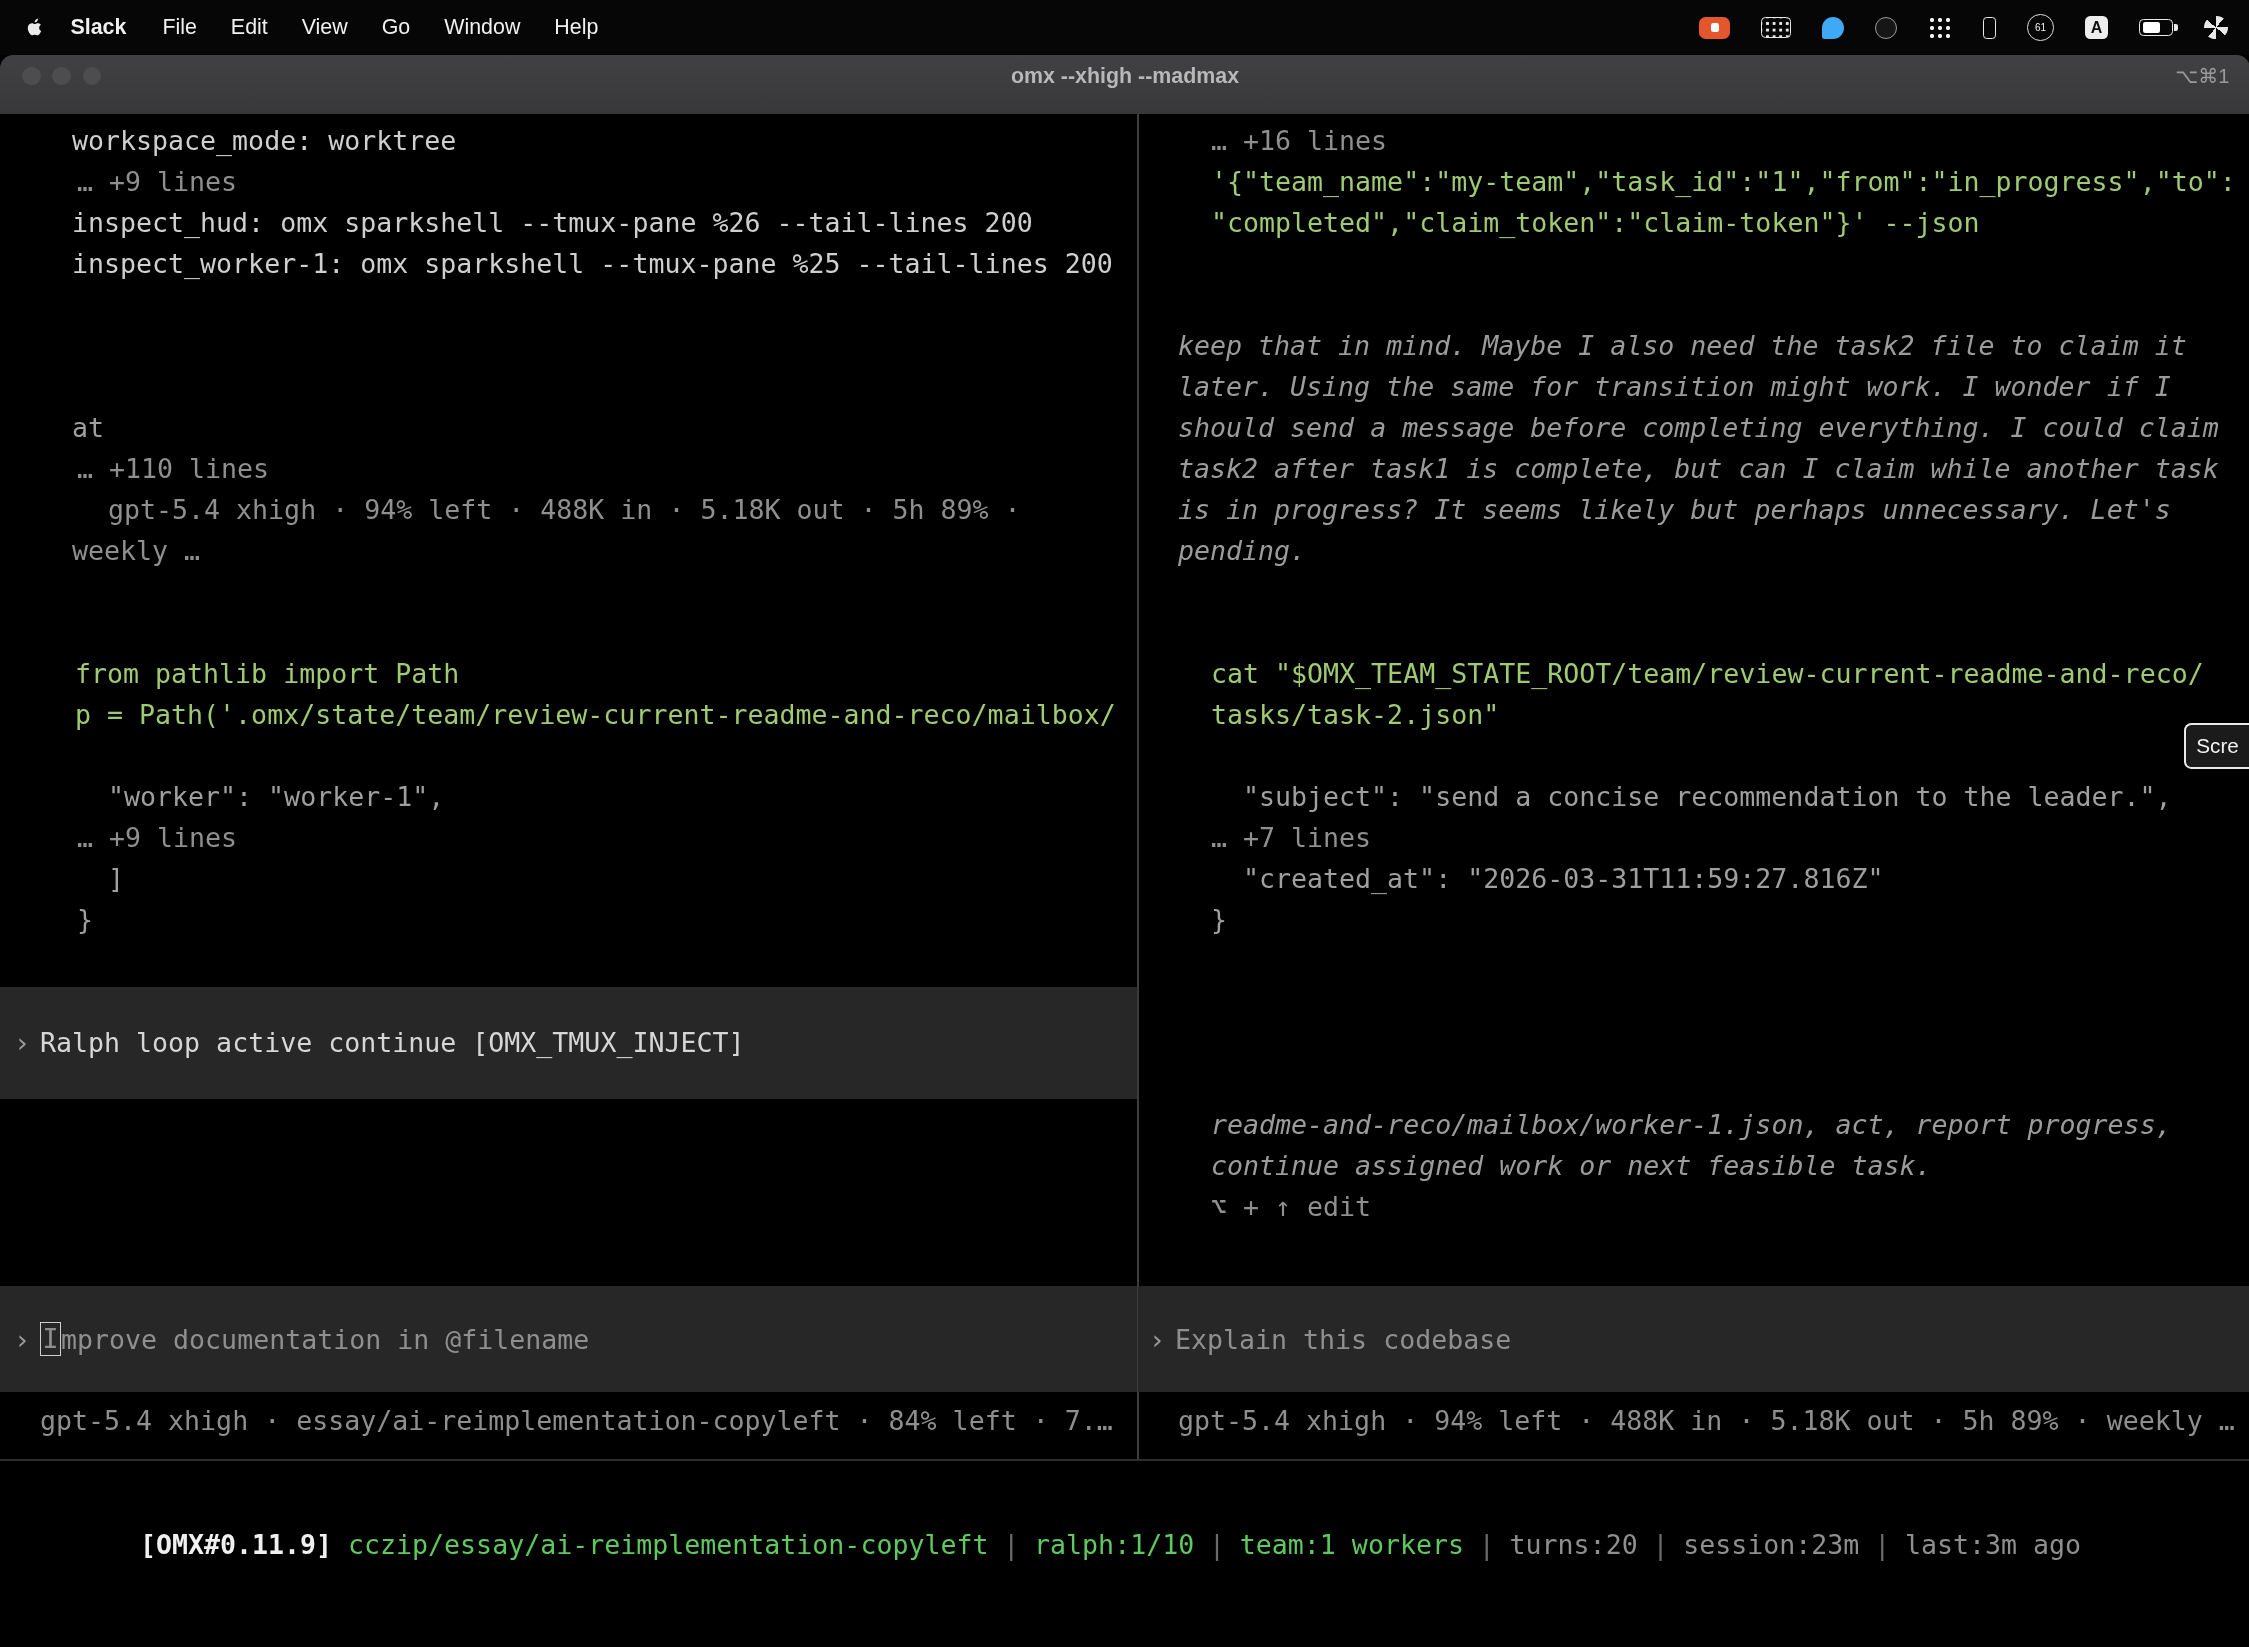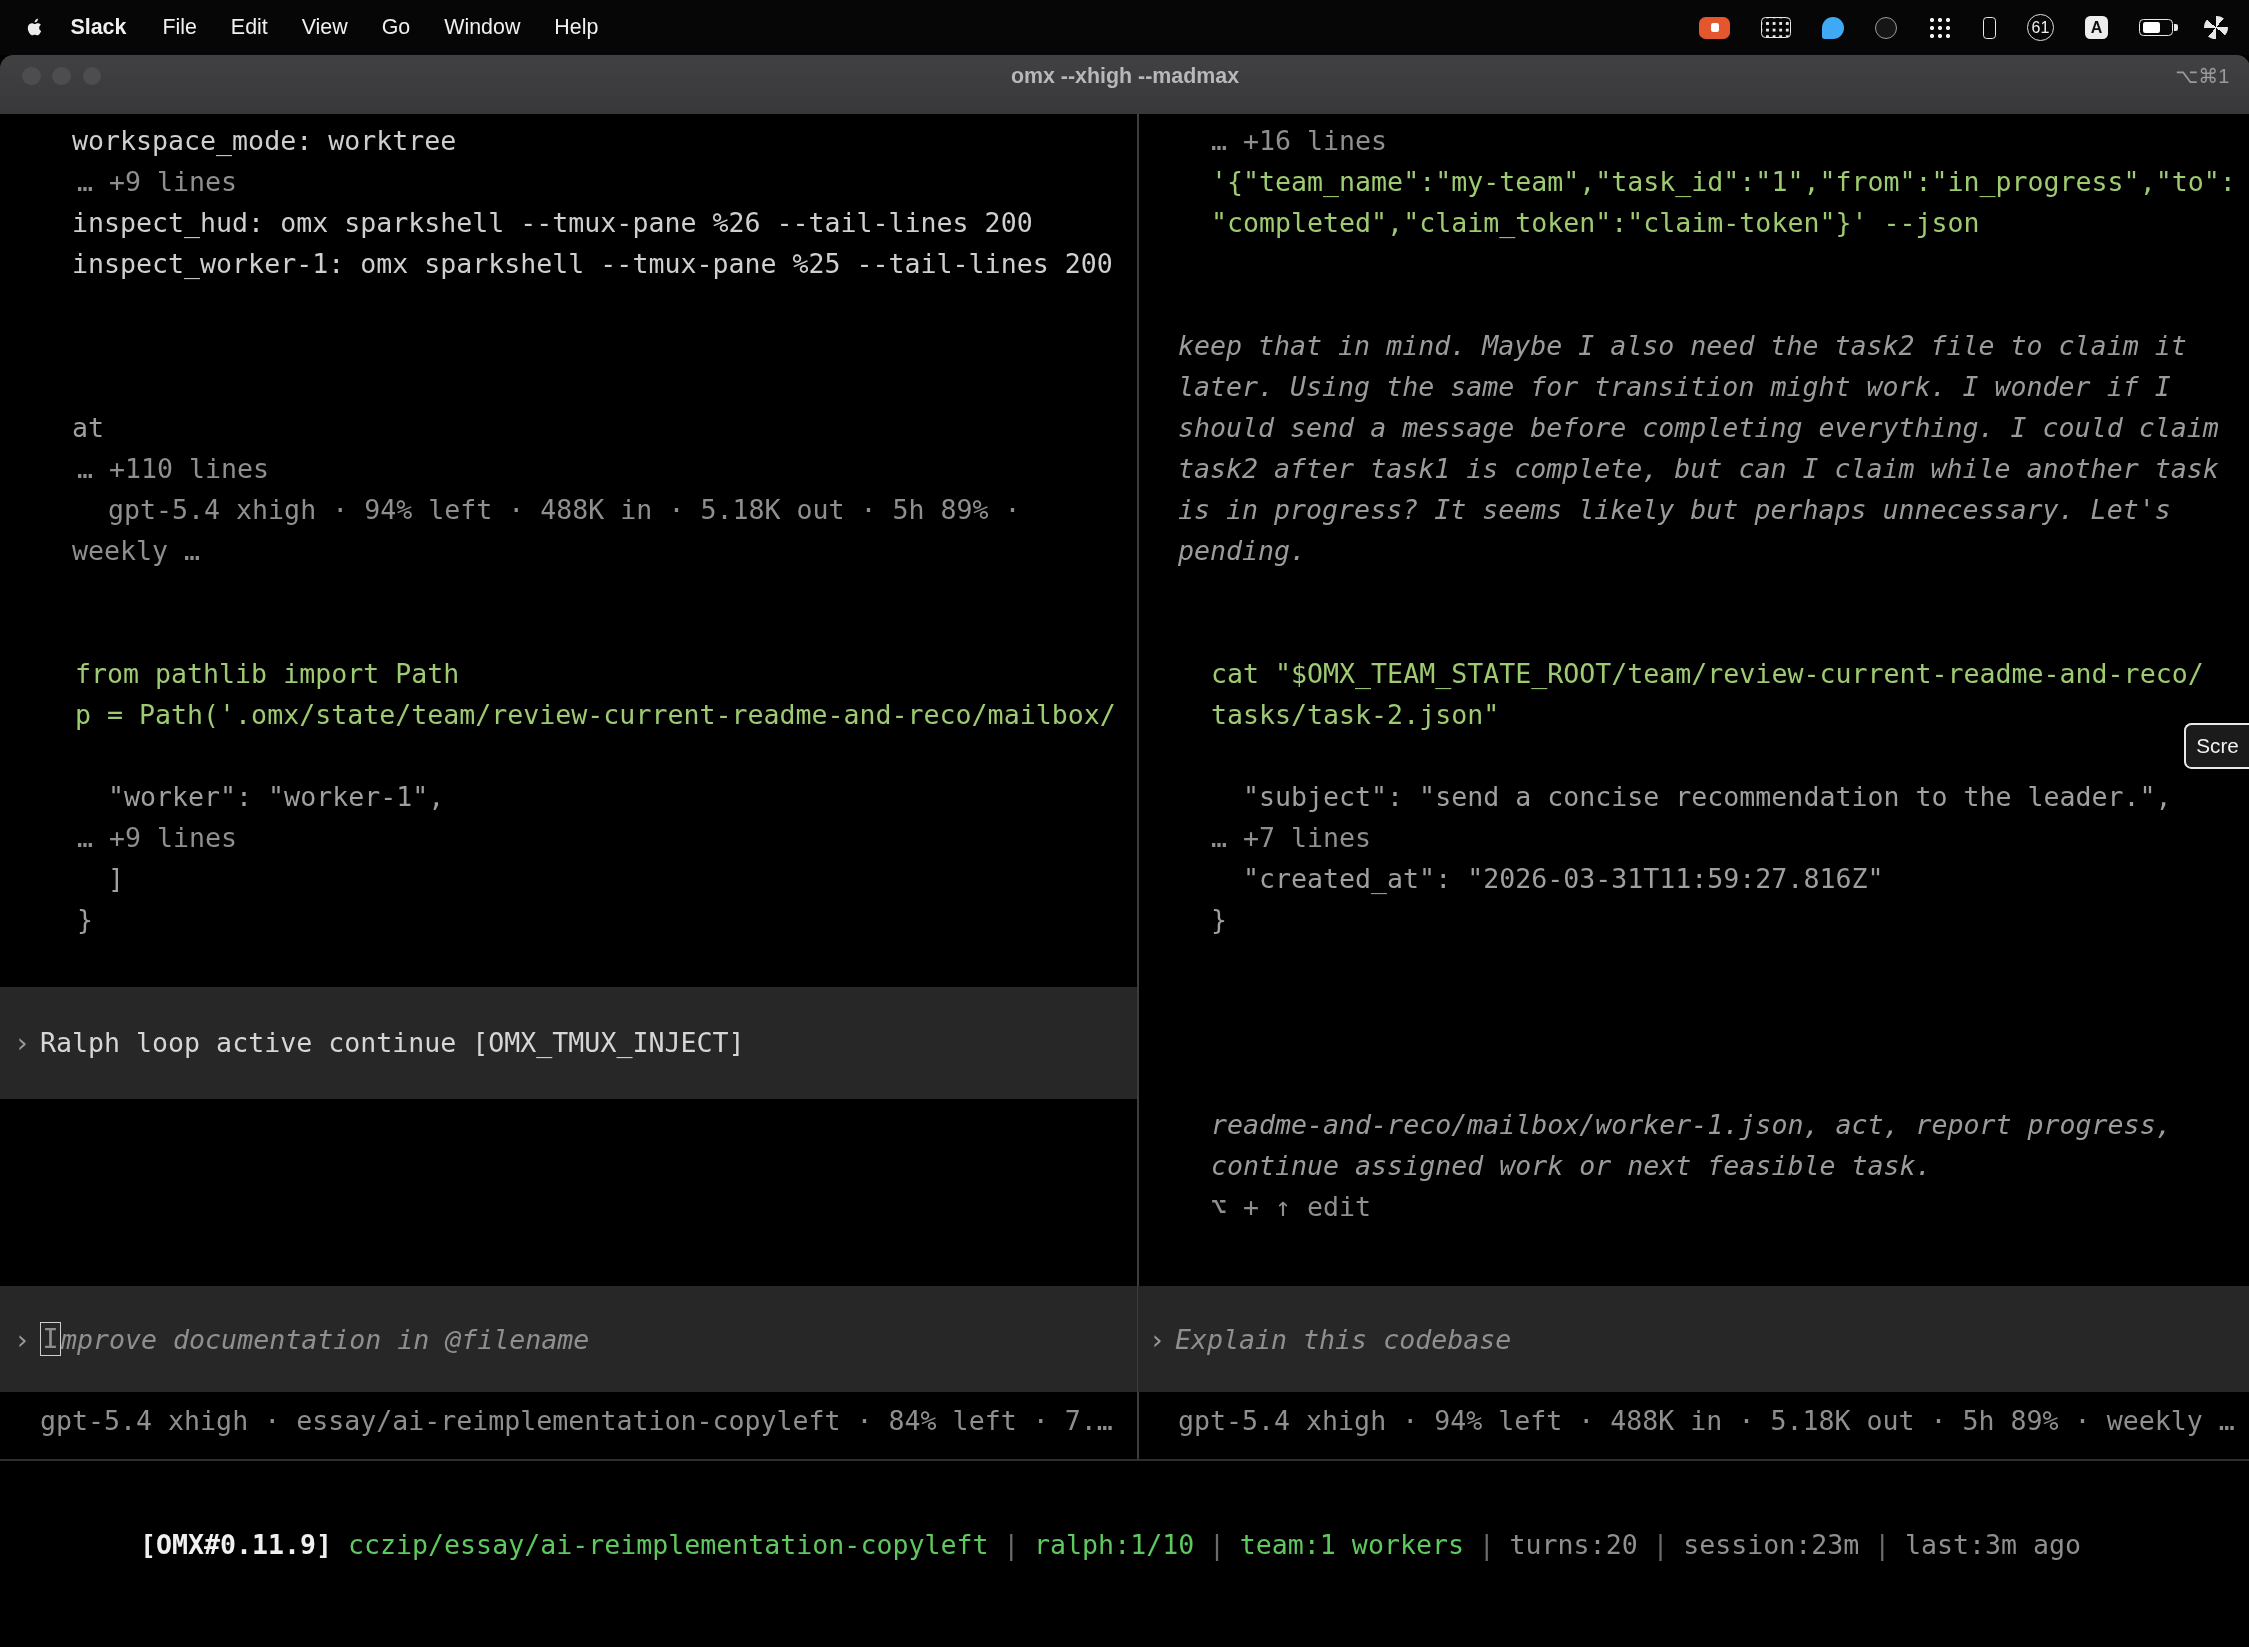"61" .ic-badge { font-size: 16px -> 10px }
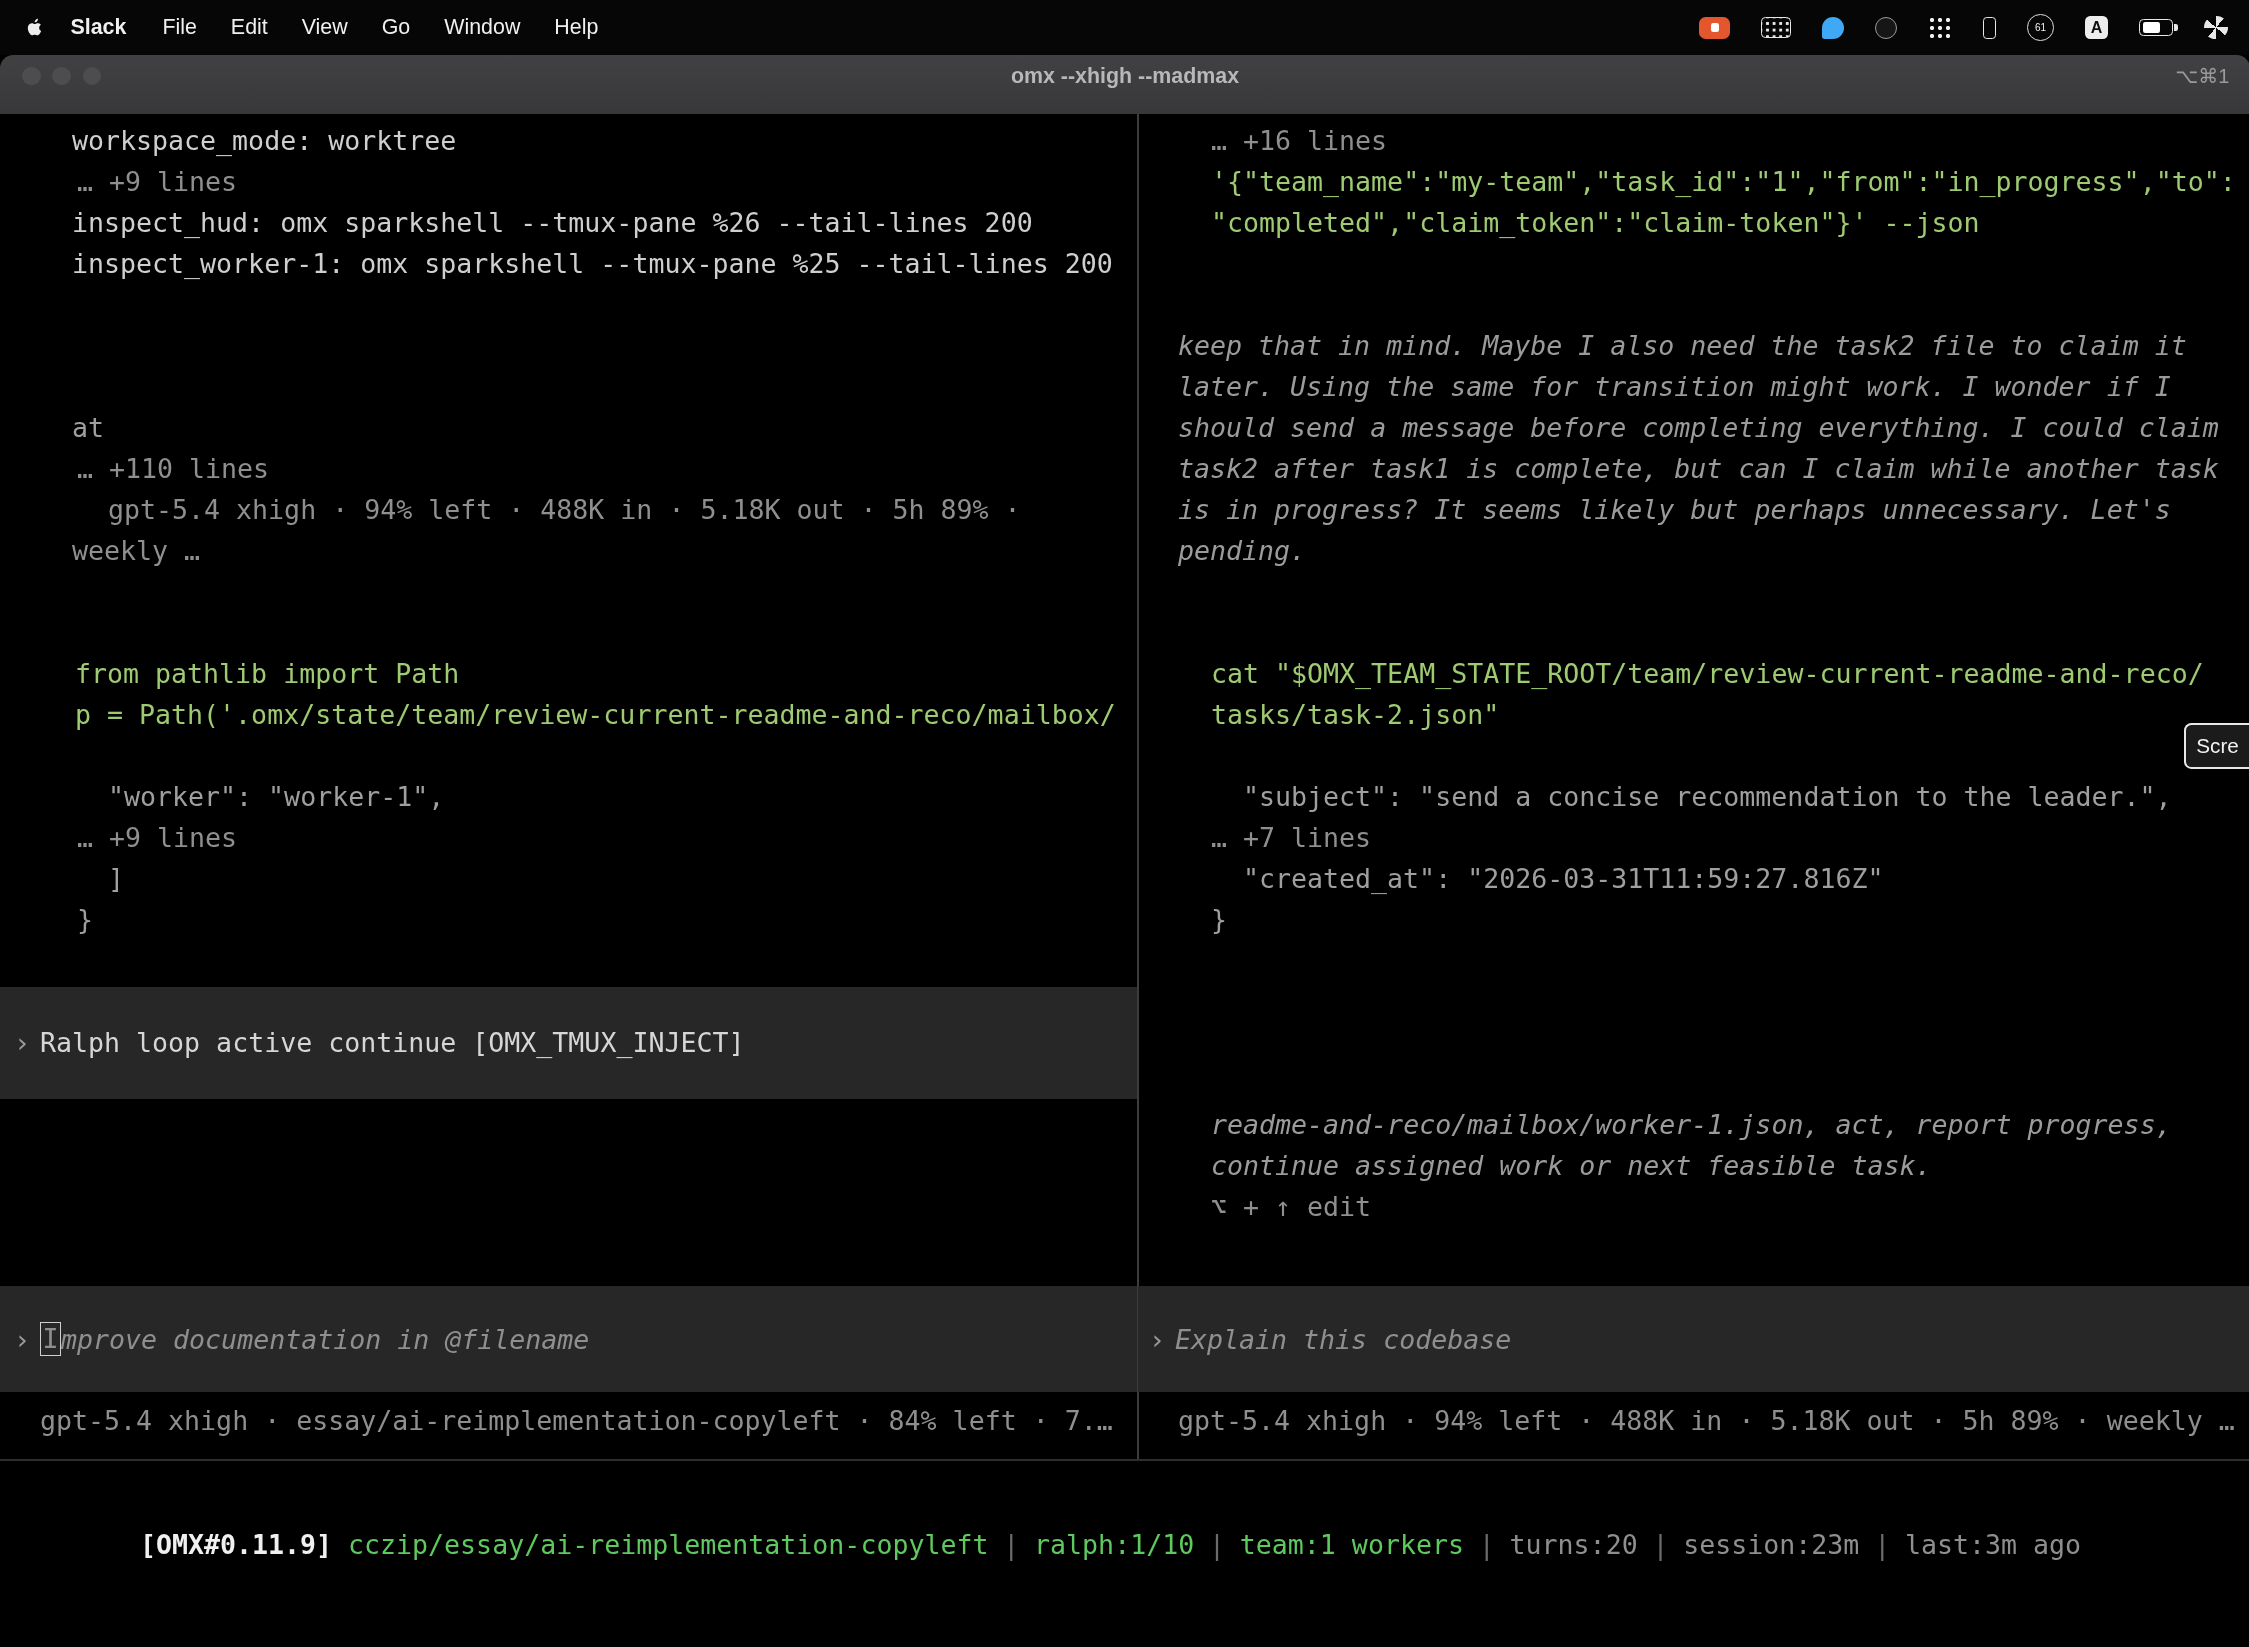"mprove documentation in @filename" .ghost { font-style: italic -> none }
